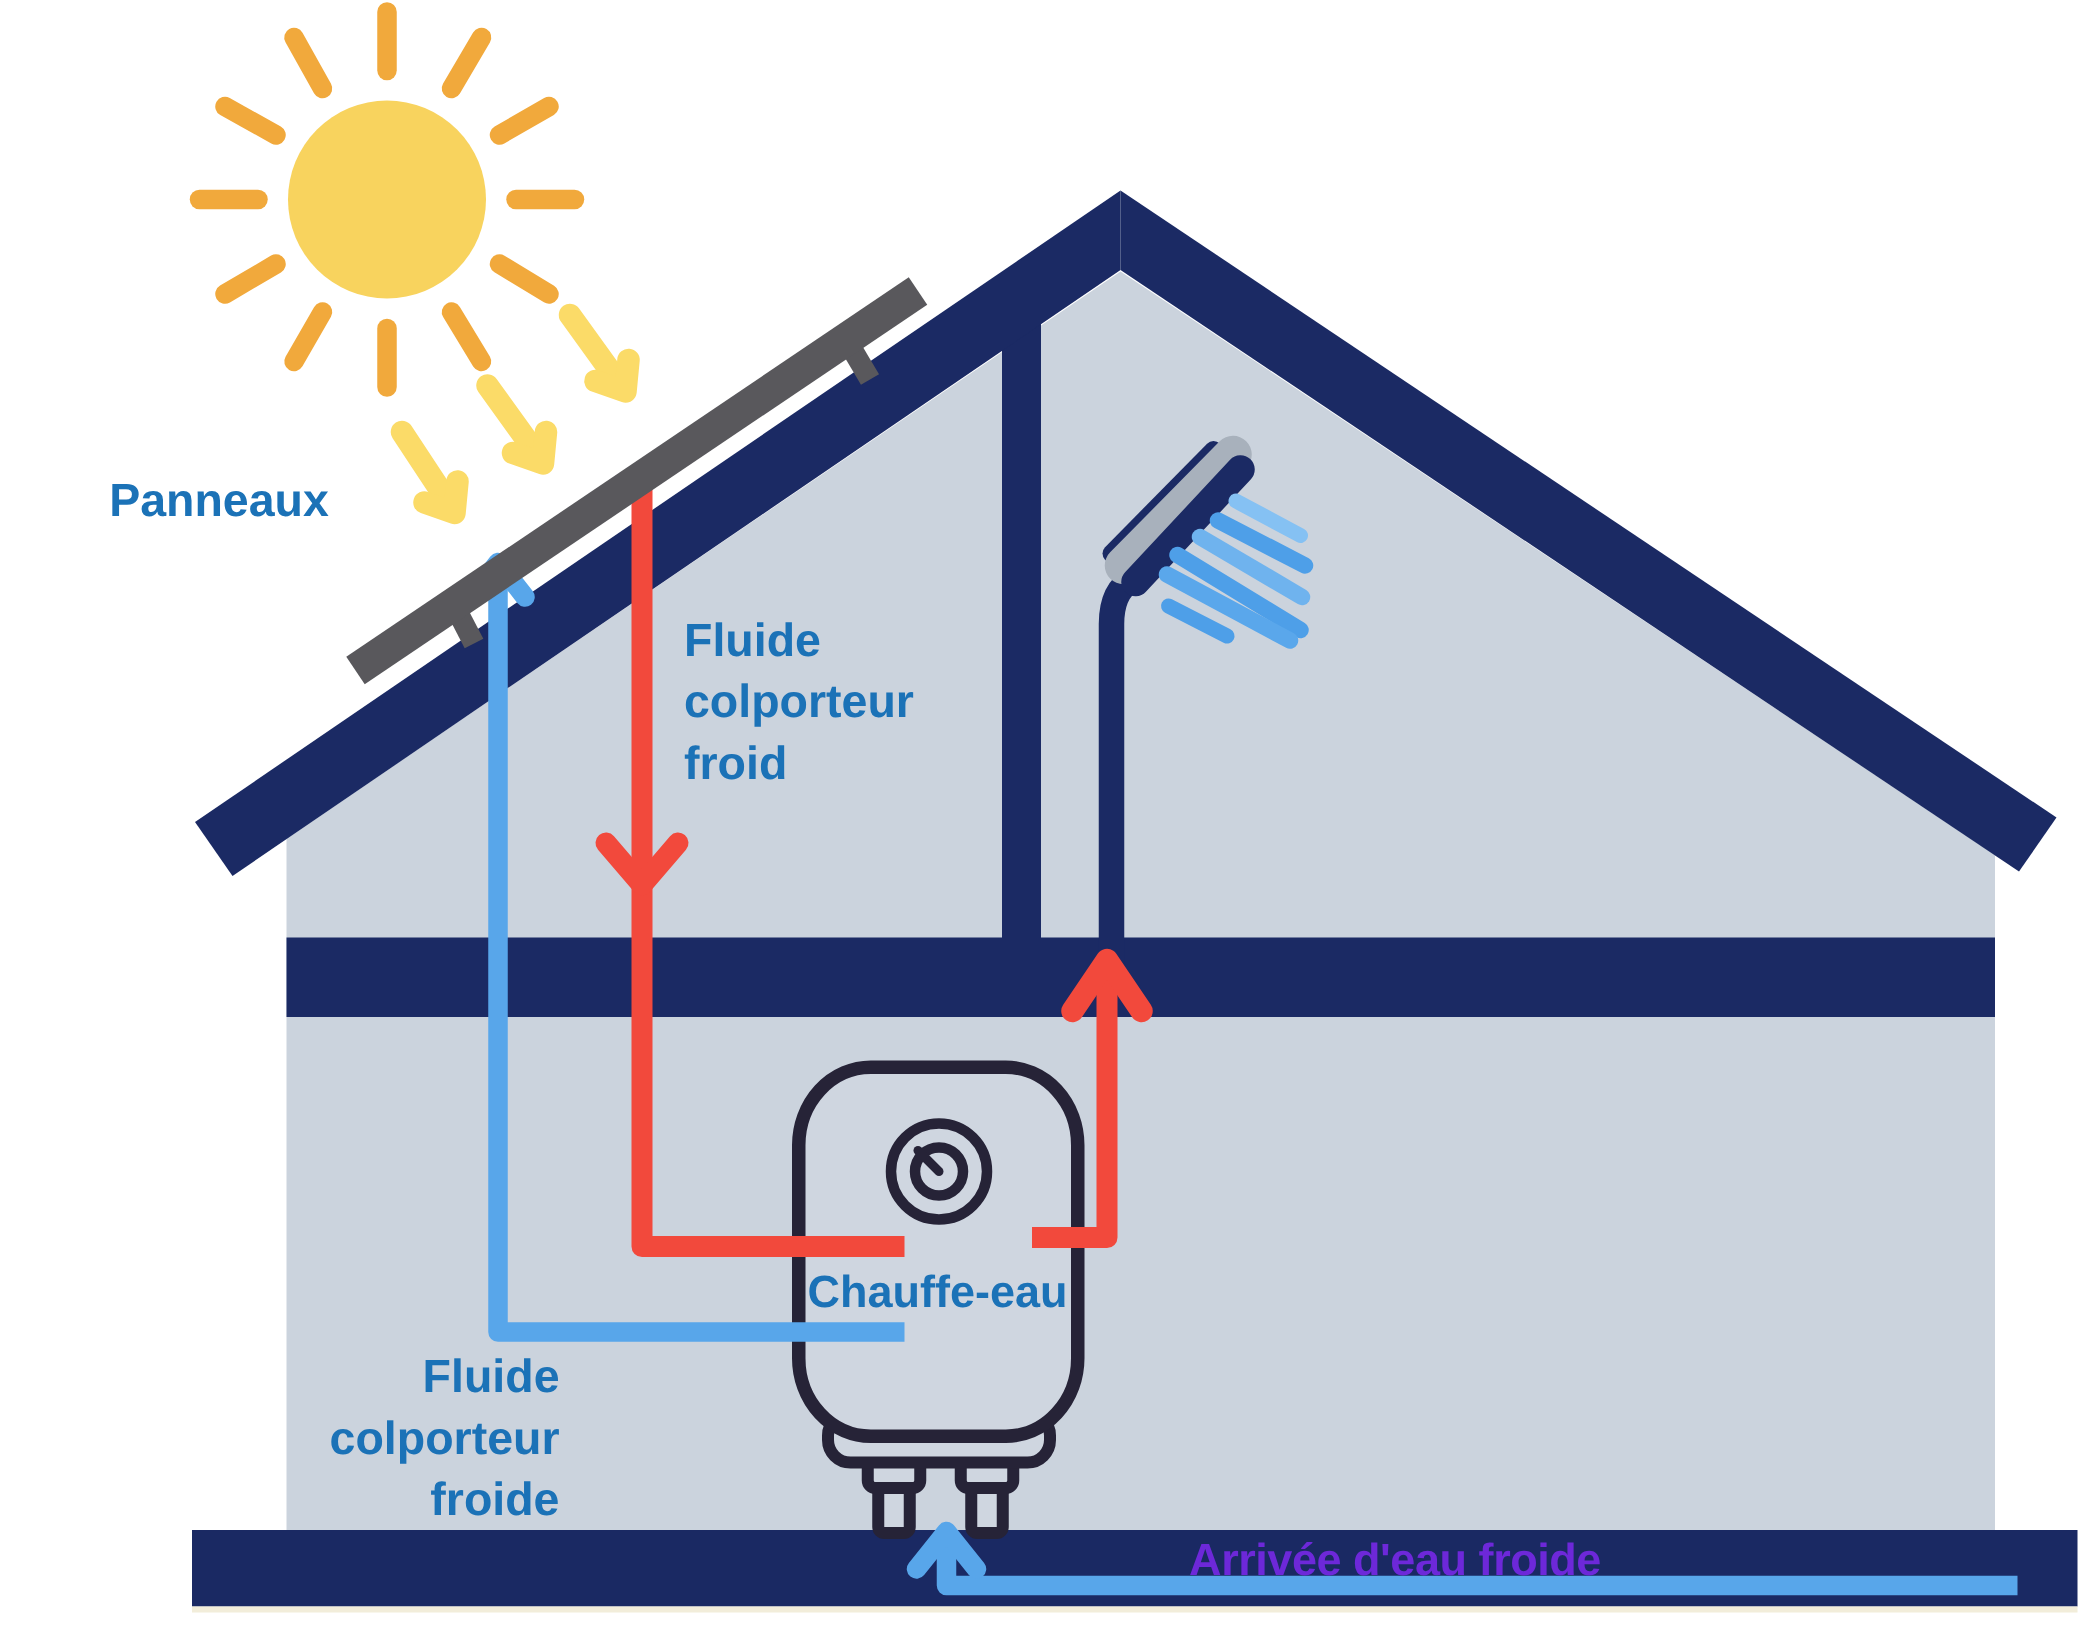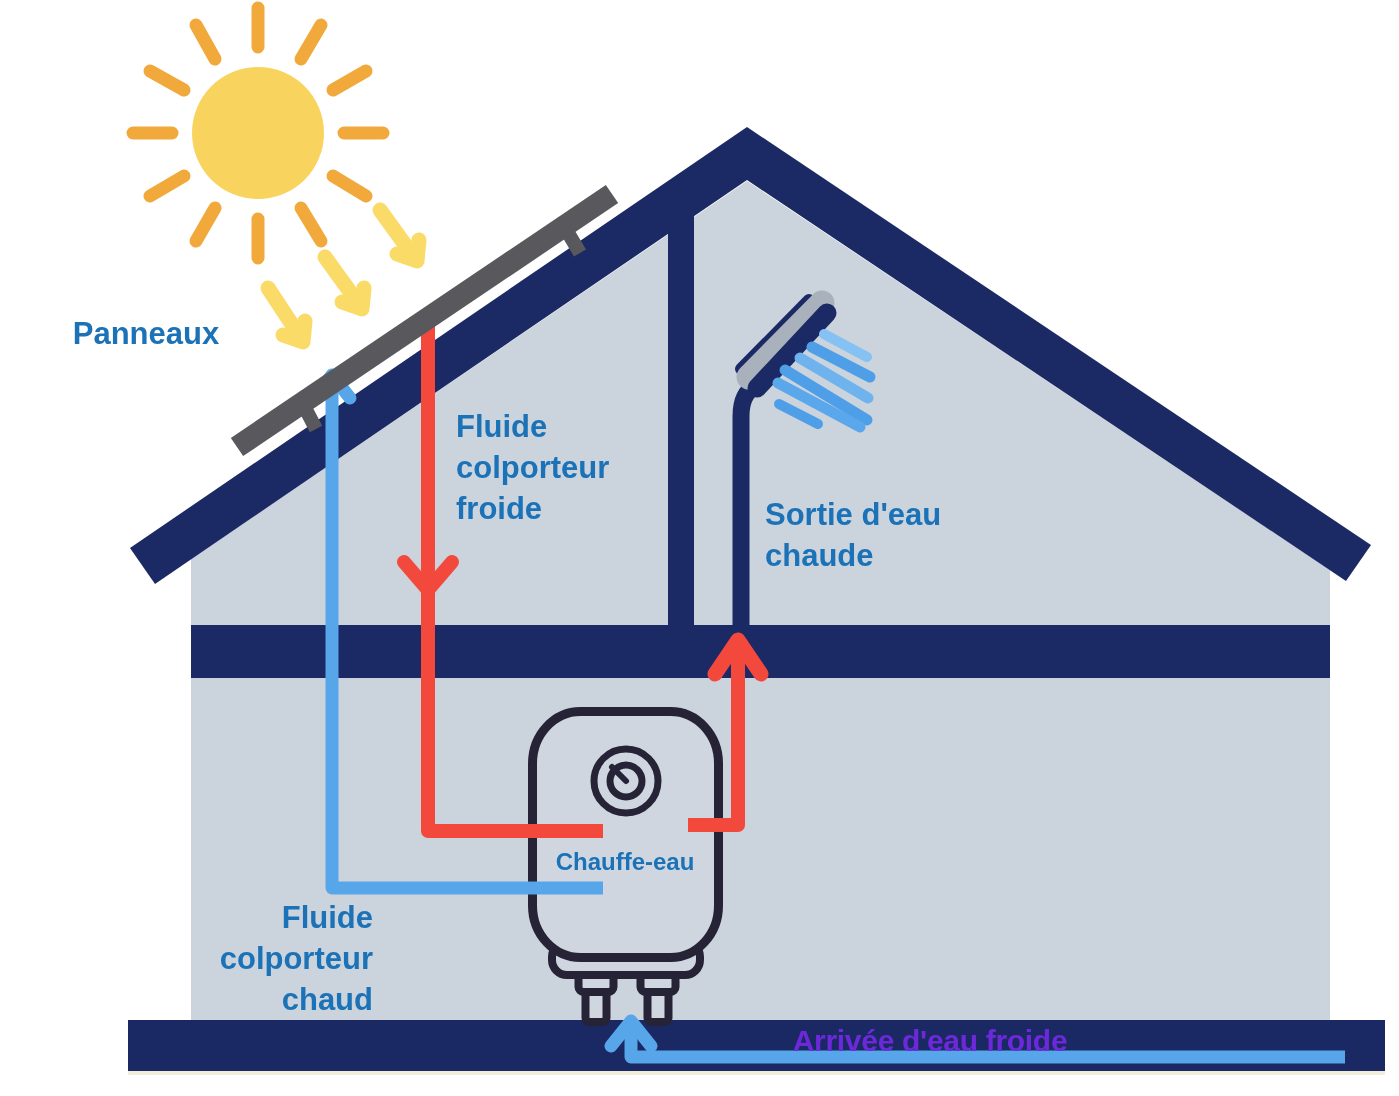"froide" span { text: froide -> froid }
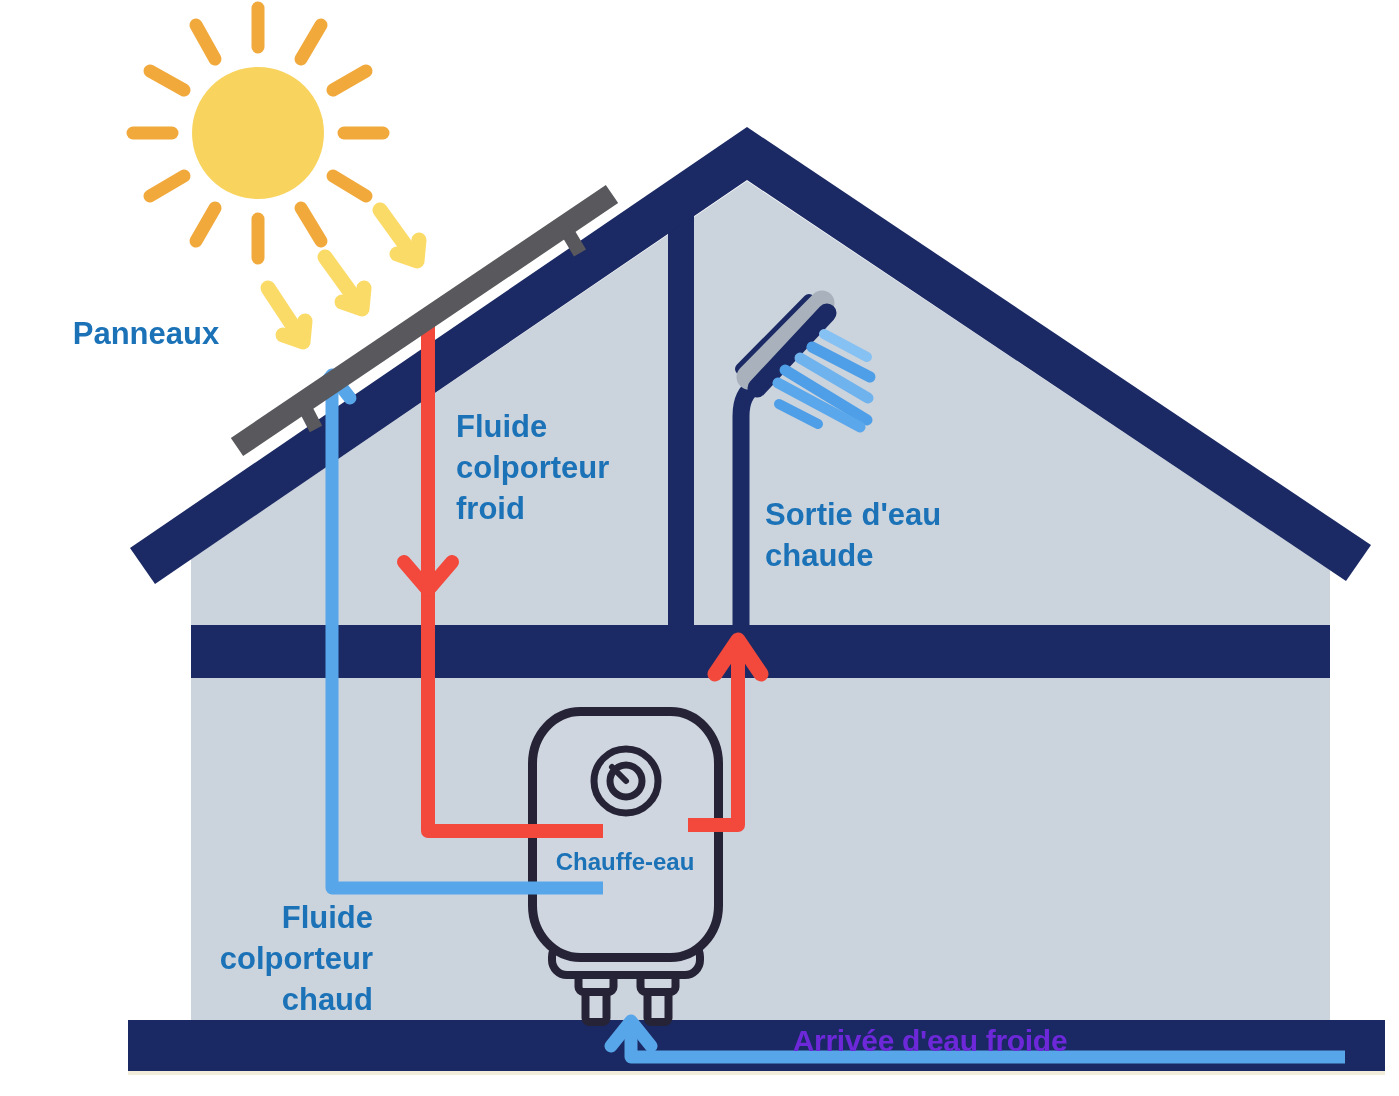"Sortie d'eau" div.lbl { html: <div> <span>Sortie d'eau</span> <span>chaude</span> </div> -> none }
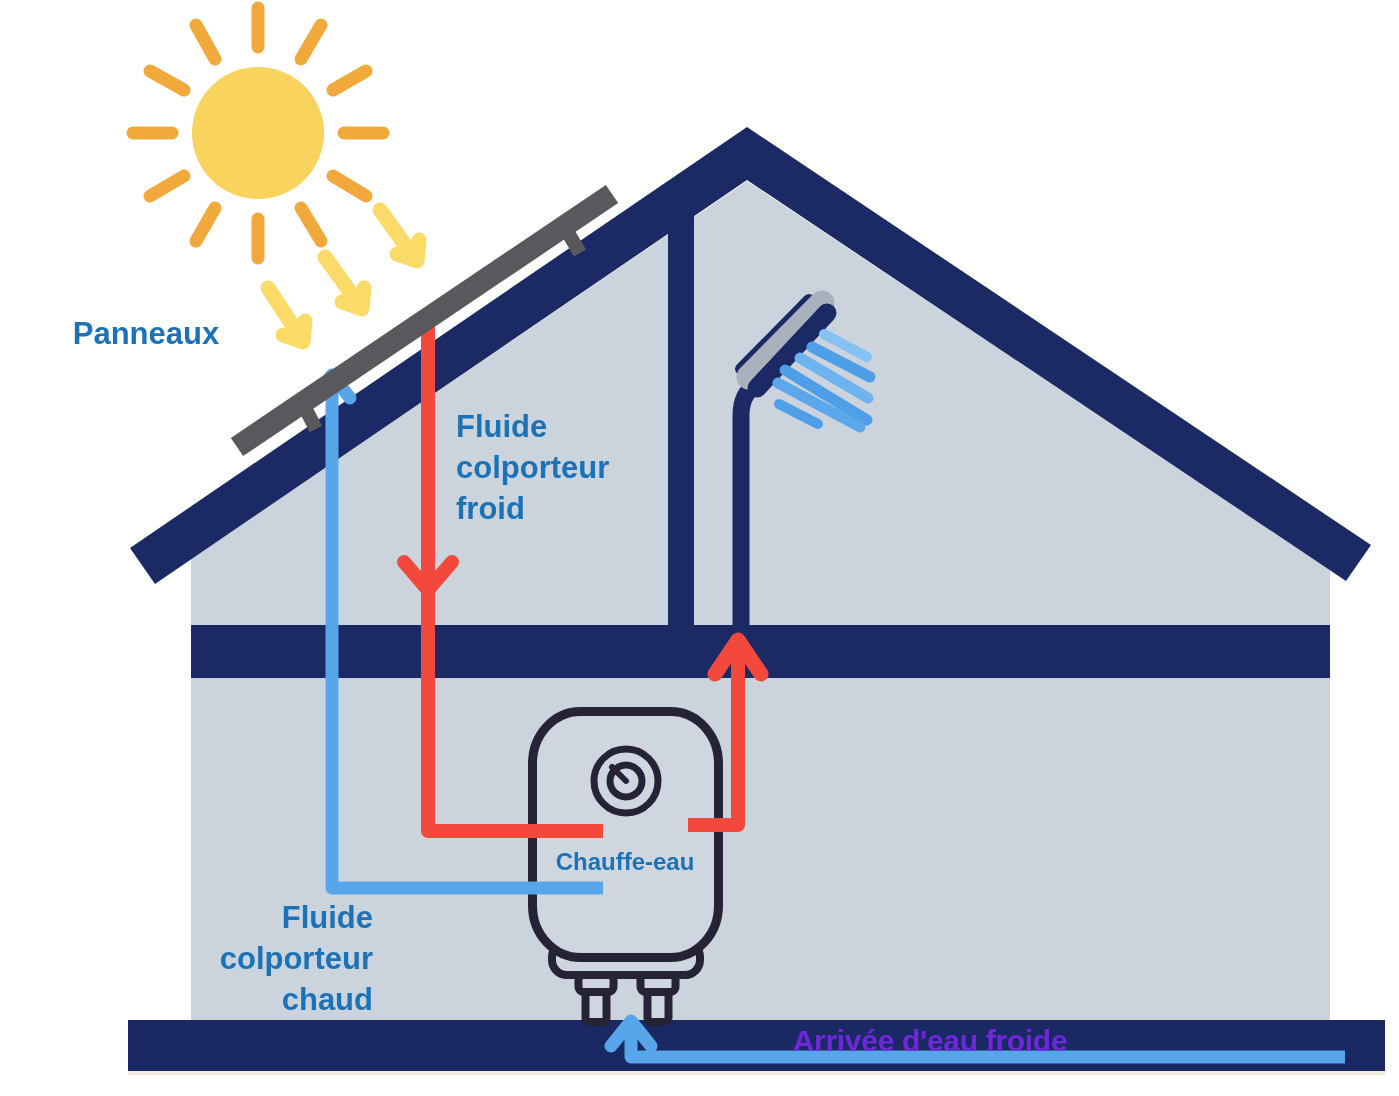"Chauffe-eau" .lbl-chauffe { font-size: 24px -> 30px }
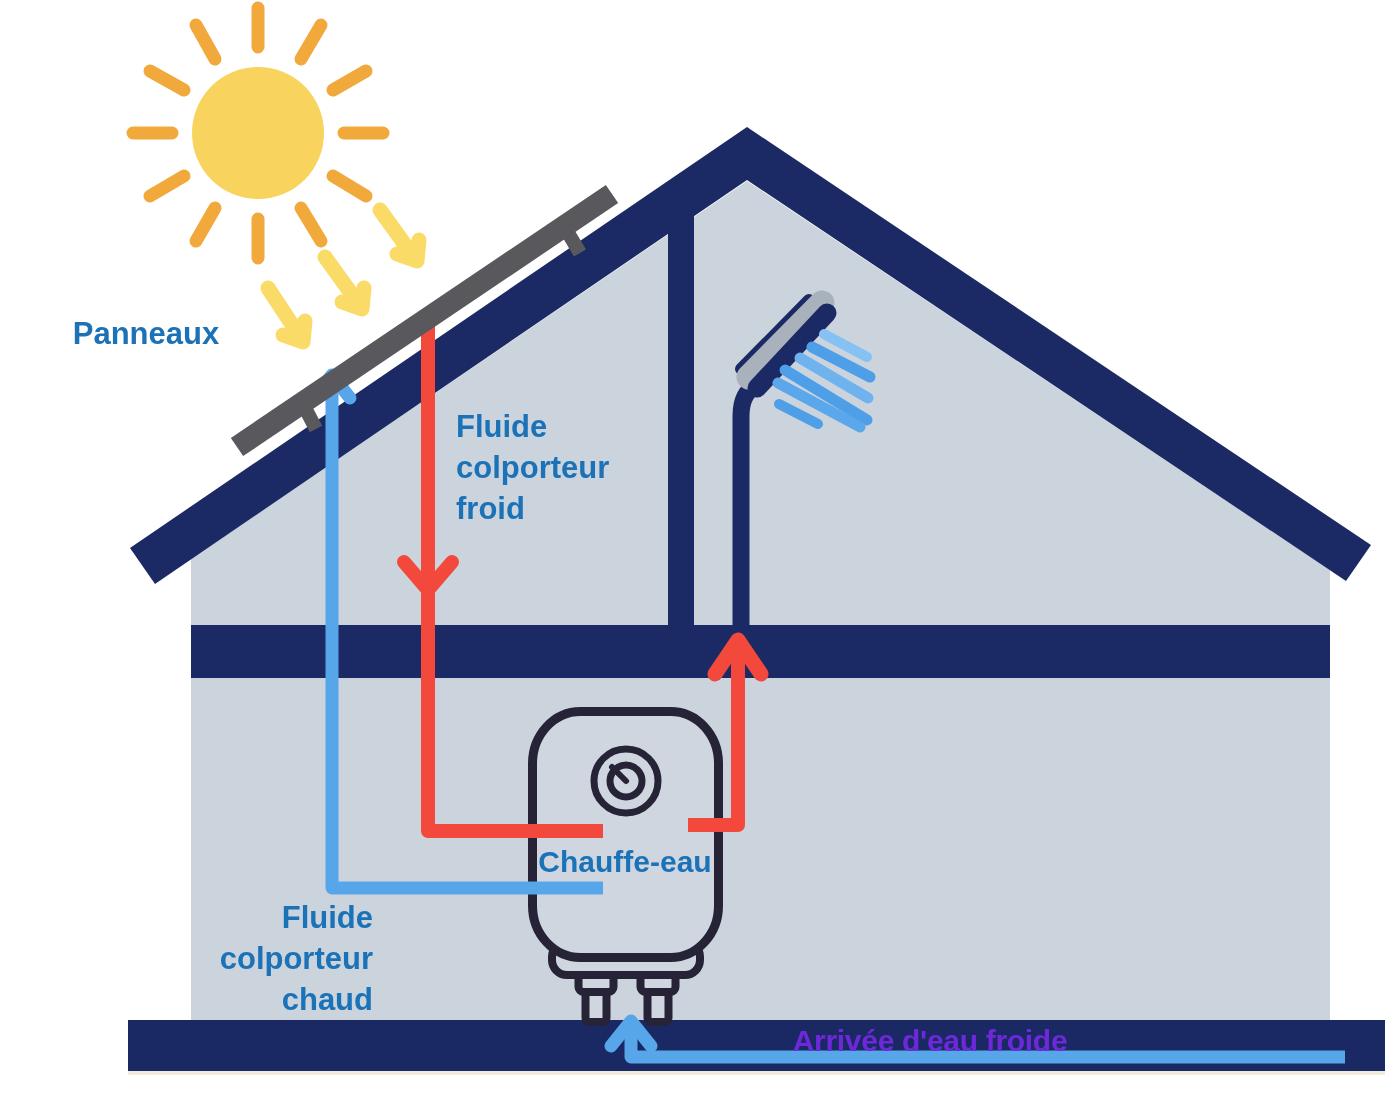"chaud" span { text: chaud -> froide }
